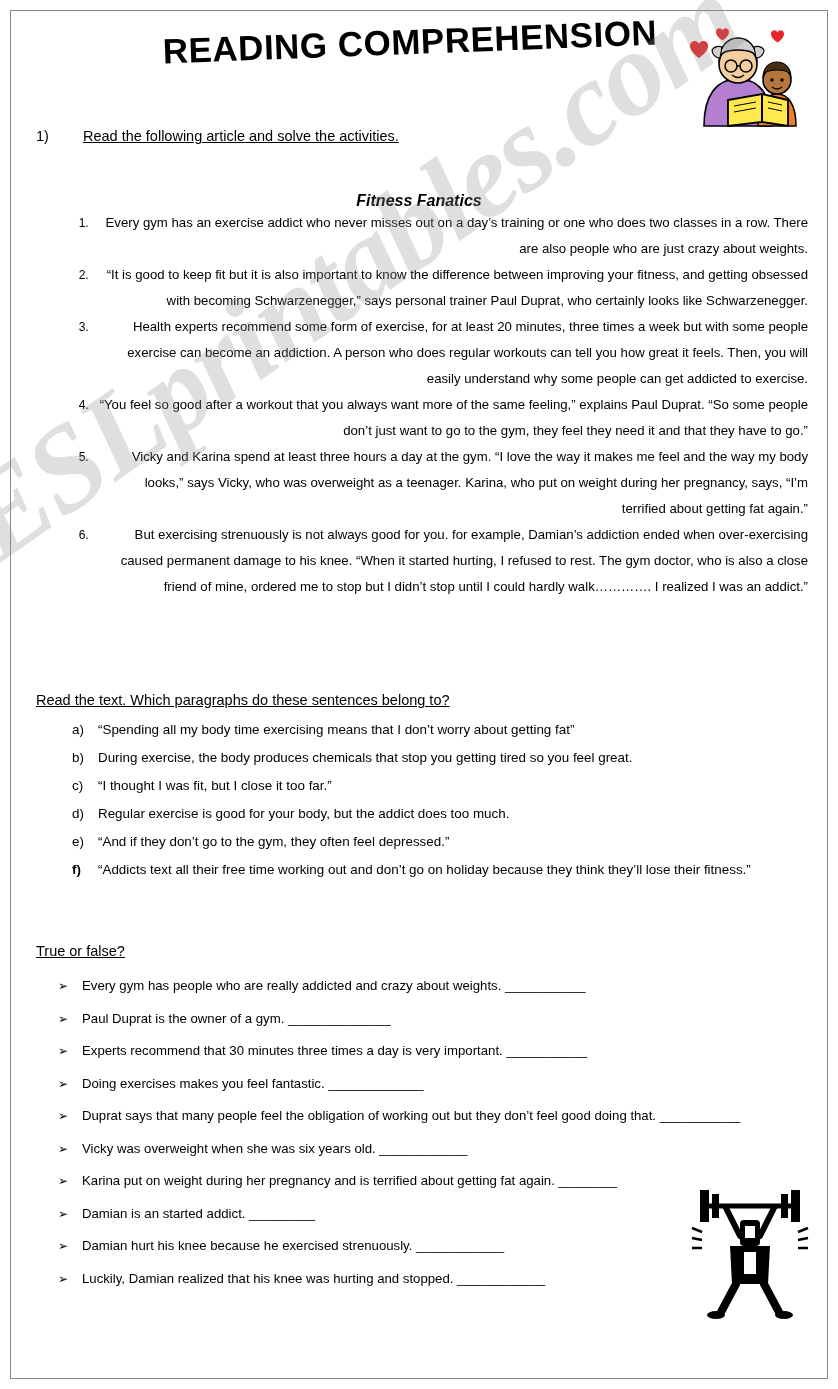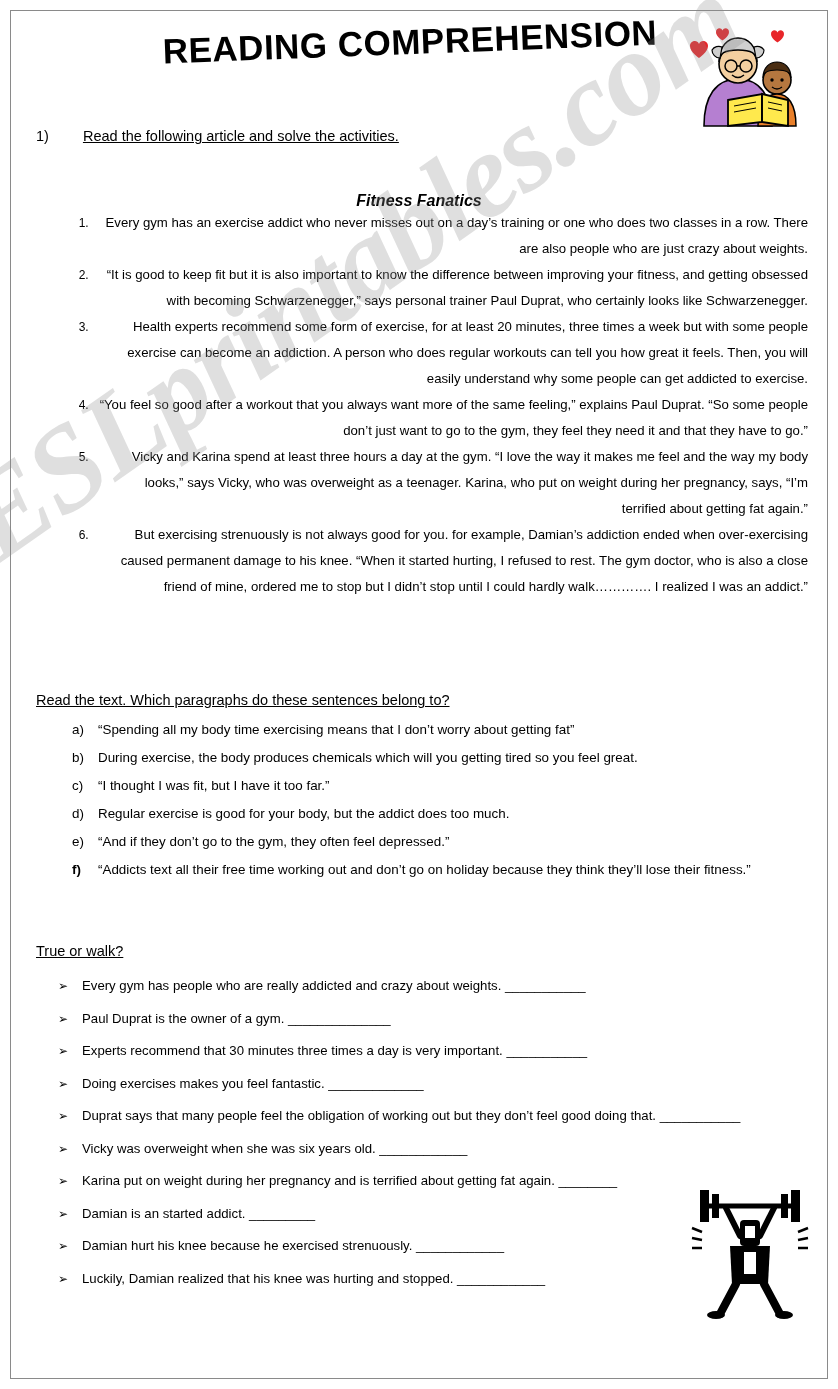"During exercise, the body produces" span.txt { text: which will -> that stop }
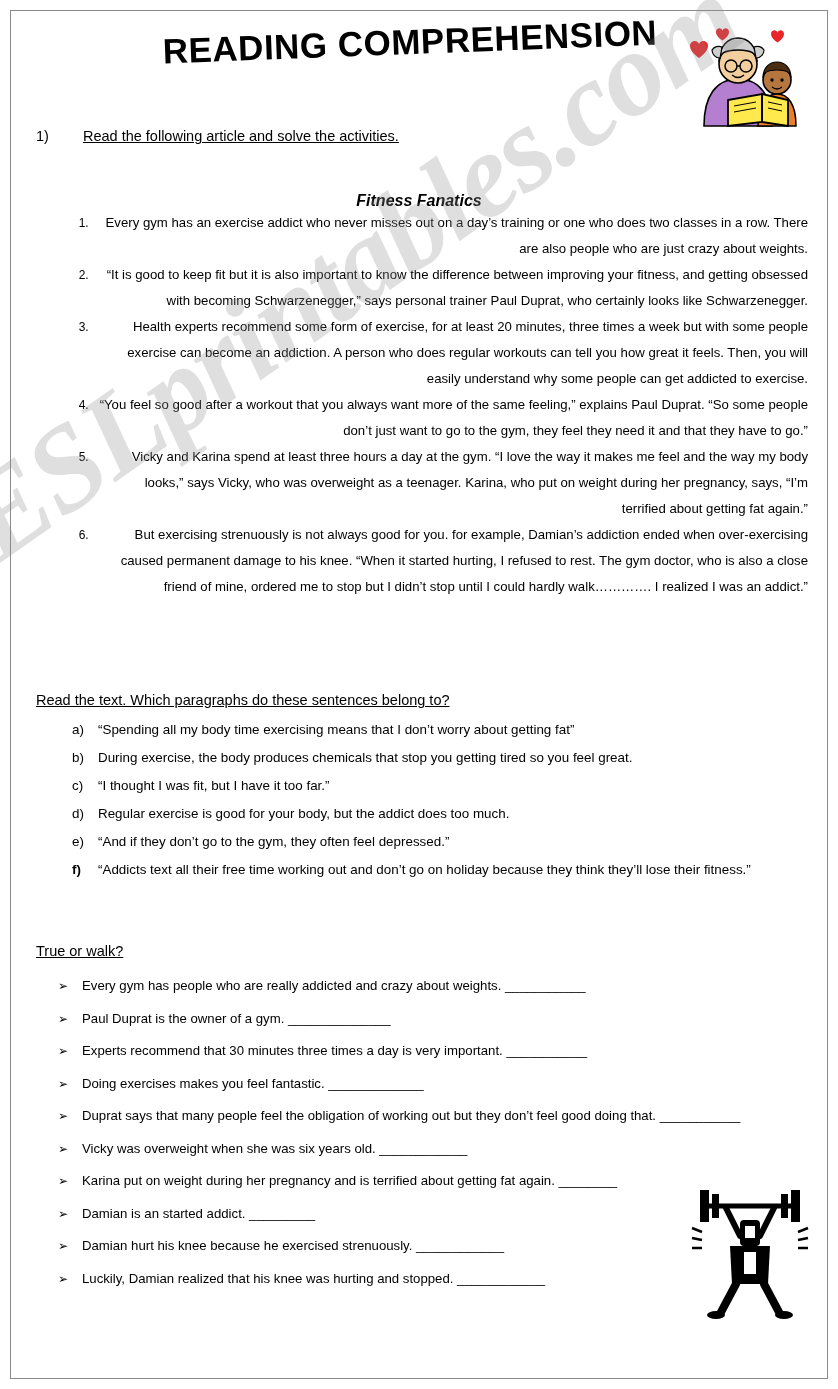"“I thought I was fit," span.txt { text: have -> close }
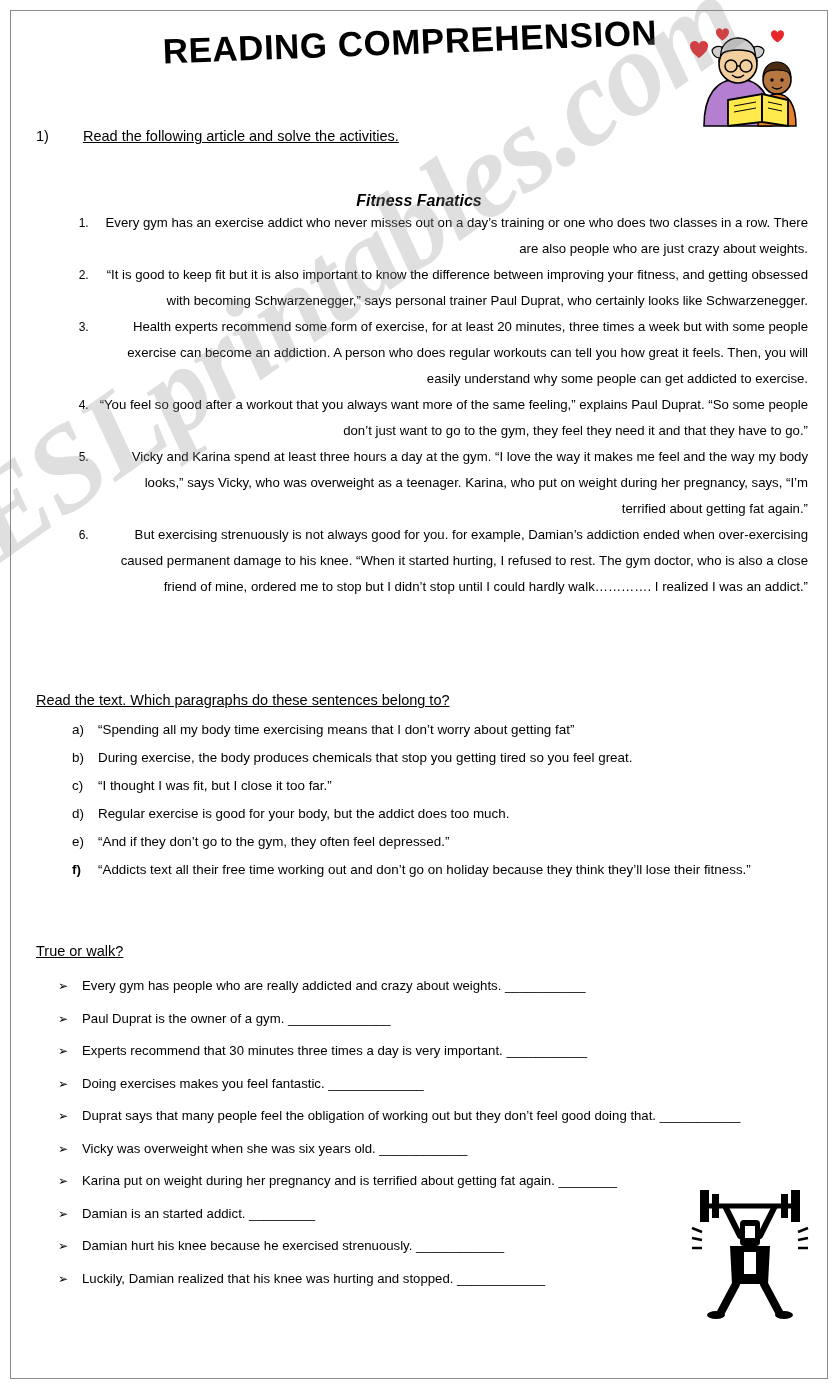"True or walk?" div.section-head { text: walk -> false }
